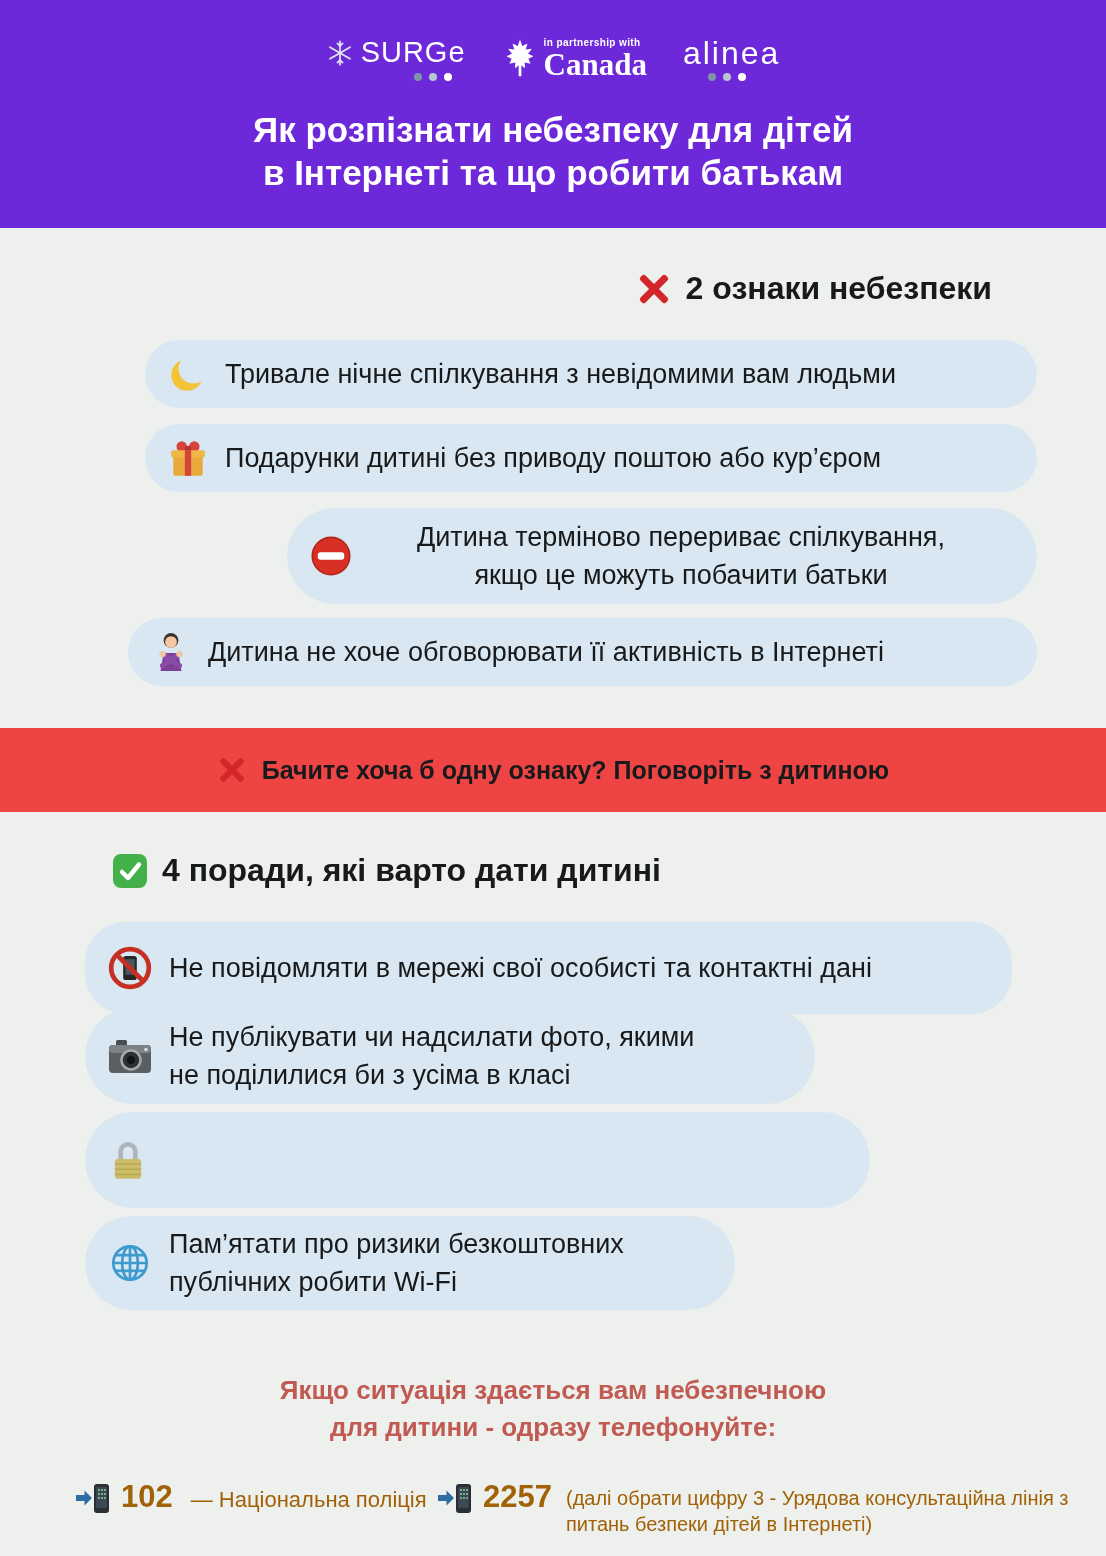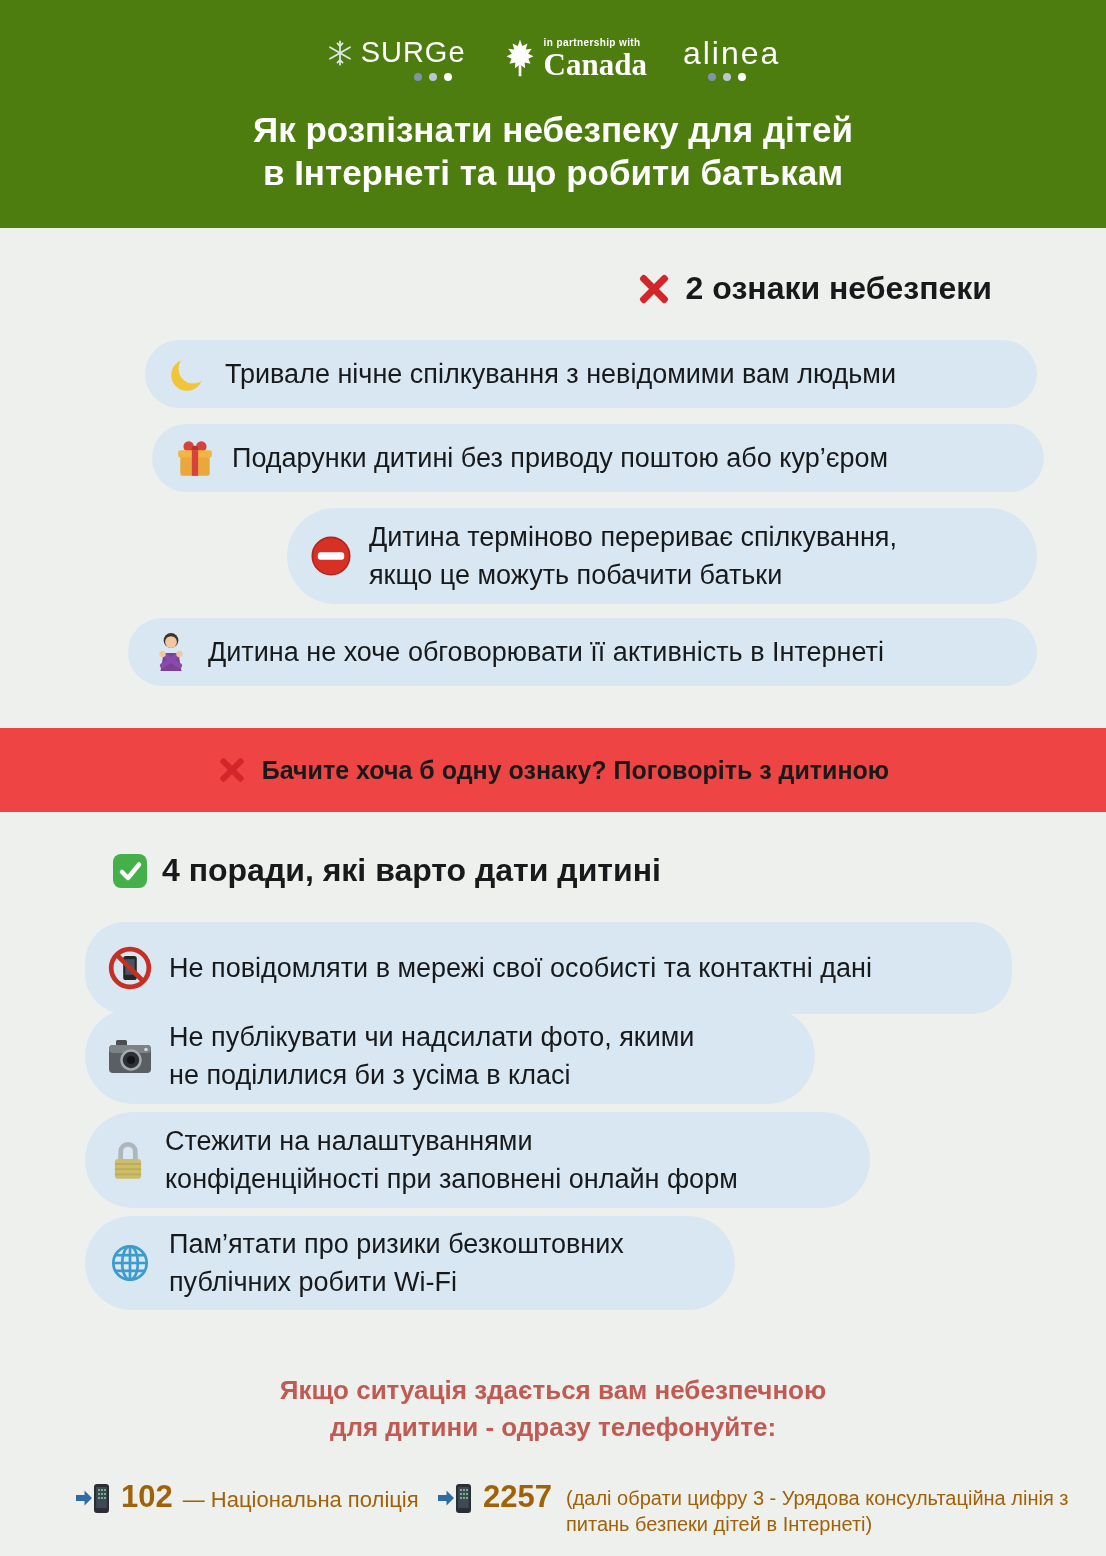"SURGe" .header { background: #4d7c0f -> #6d28d9 }
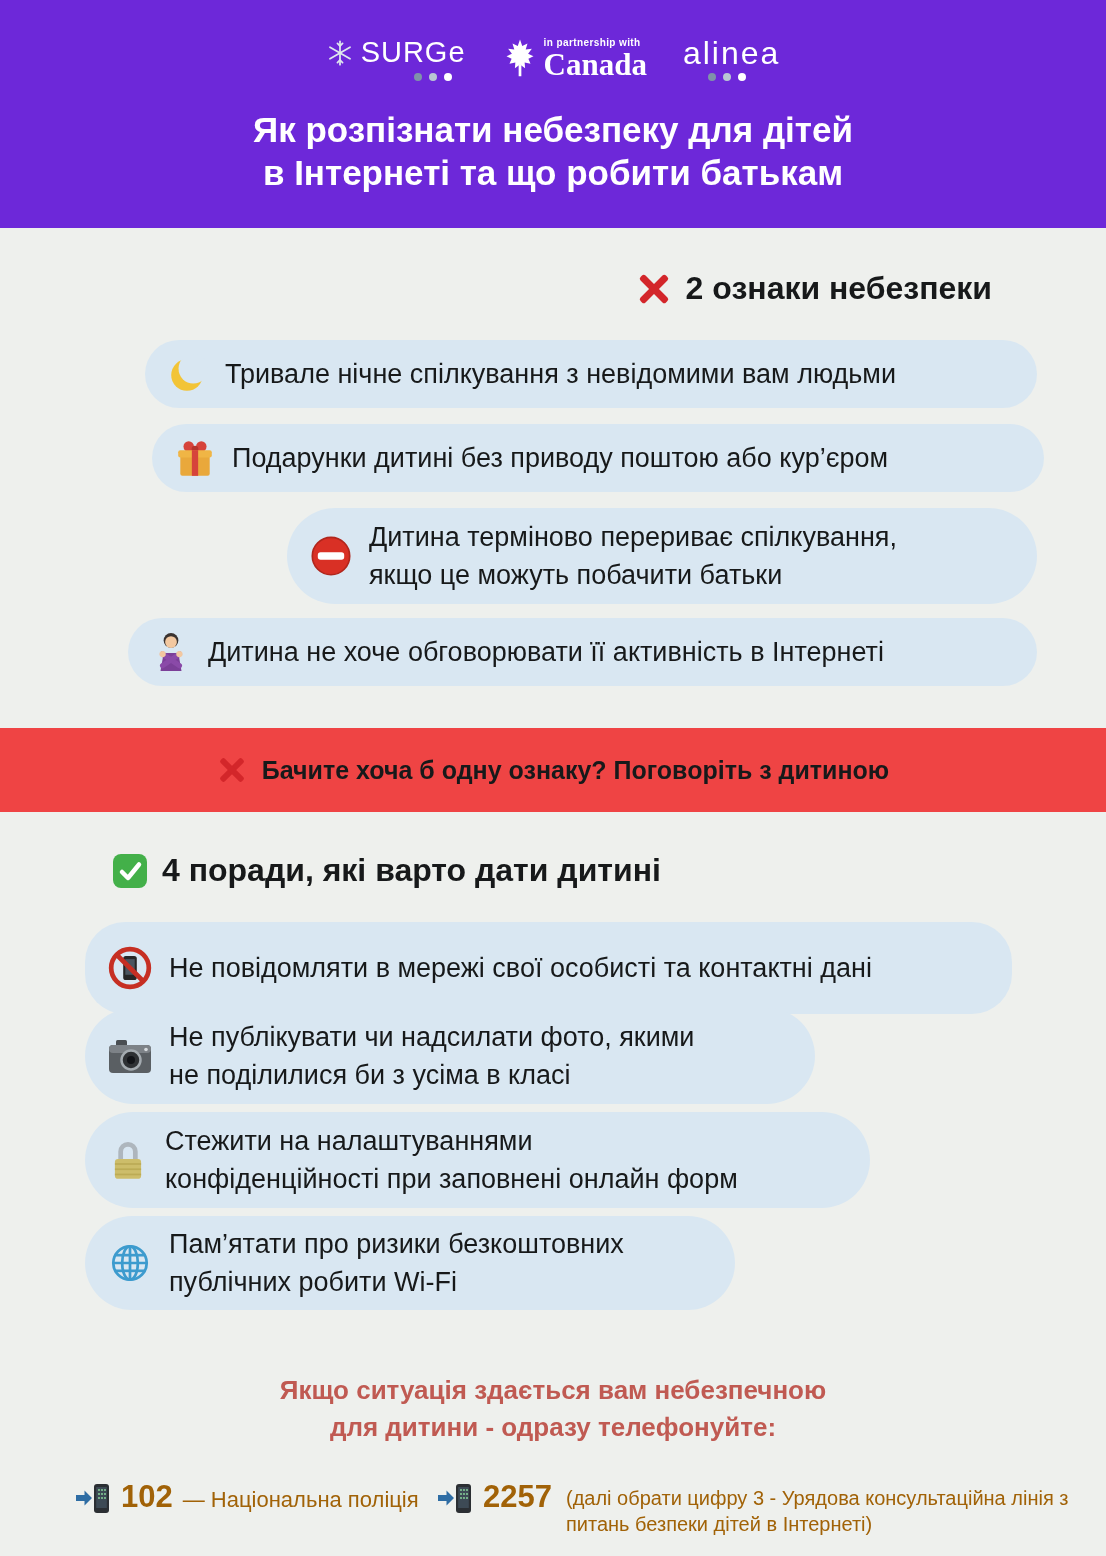"Подарунки дитині без приводу поштою" .b2 { left: 152px -> 145px }
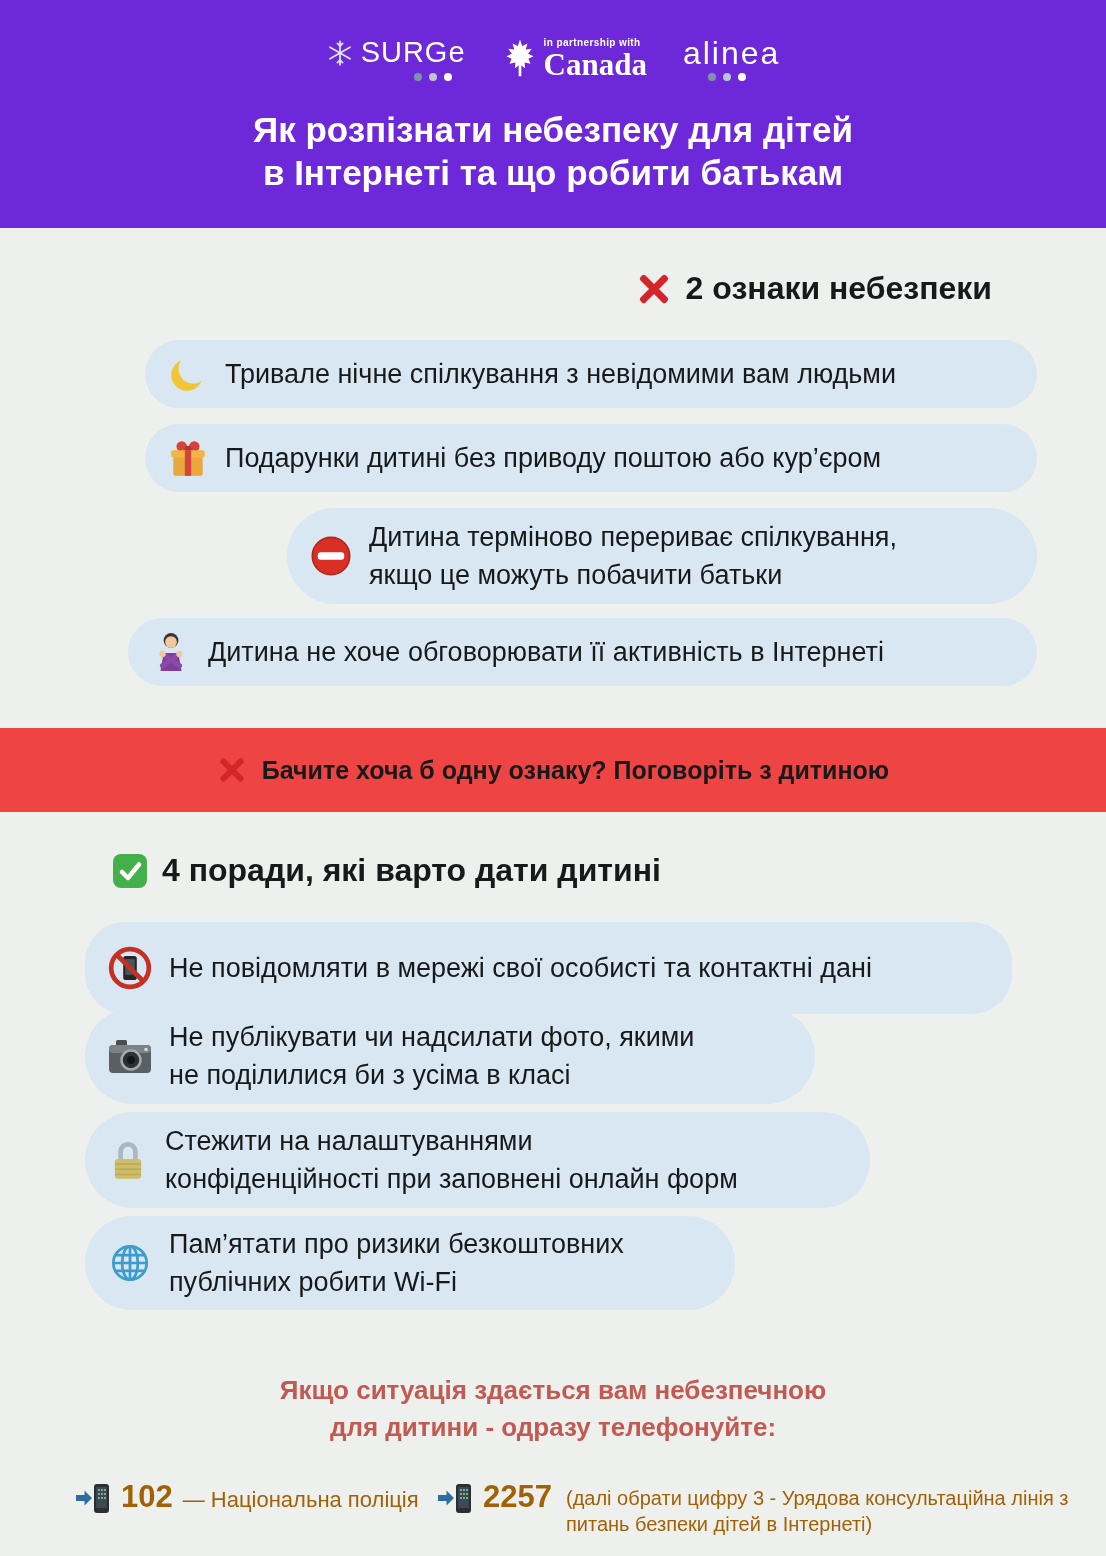"Дитина терміново перериває спілкування," .b3 .txt { text-align: left -> center }
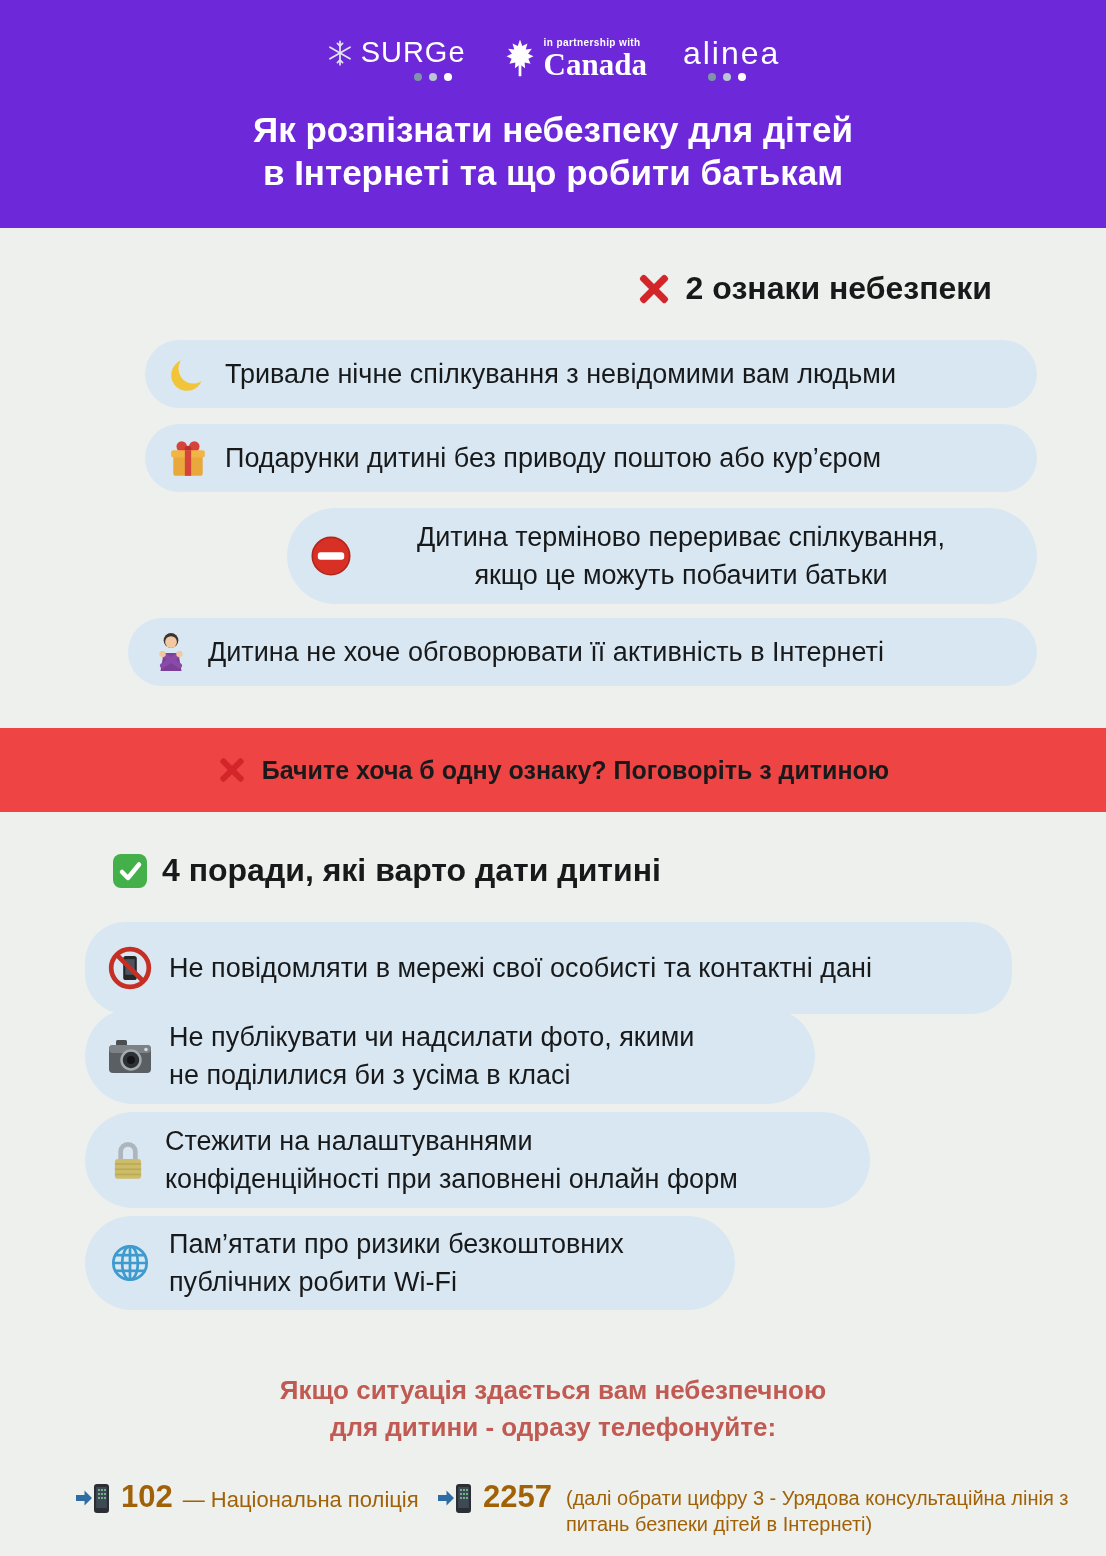"Стежити на налаштуваннями" div.txt { html: <div> <div>Стежити на налаштуваннями</div> <div>конфіденційності при заповнені онлайн форм</div> </div> -> none }
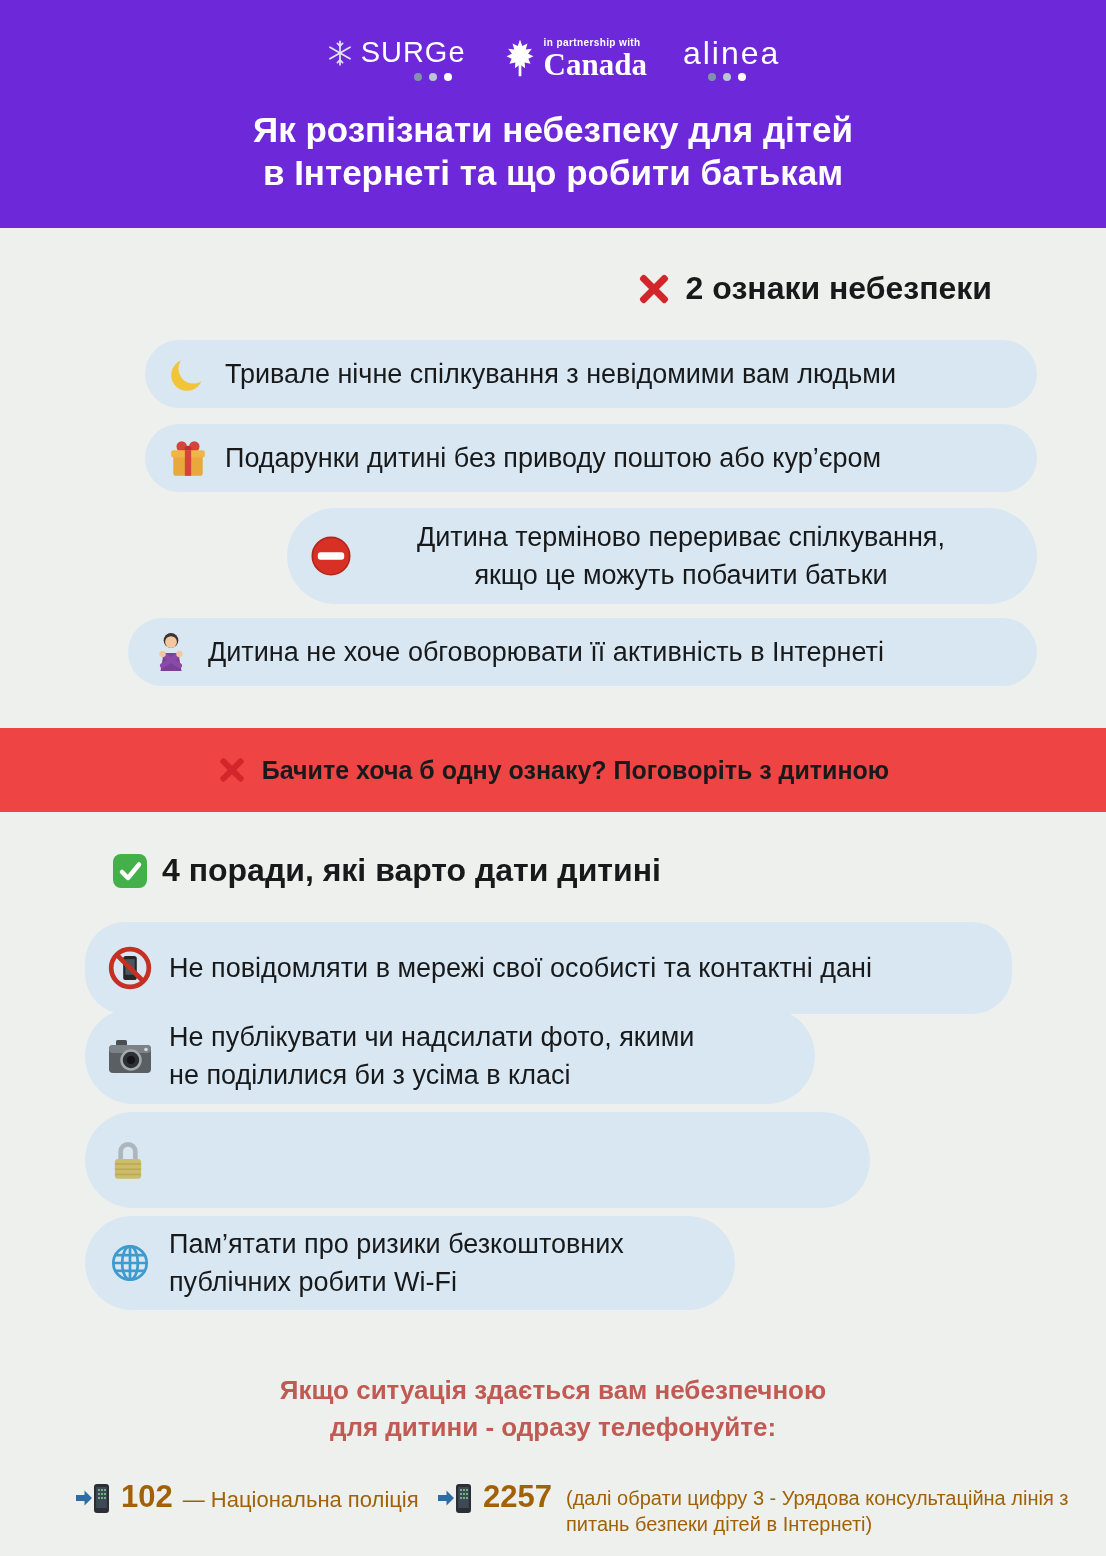"— Національна поліція" .hotline-1 .desc { margin-left: 0 -> 8px }
